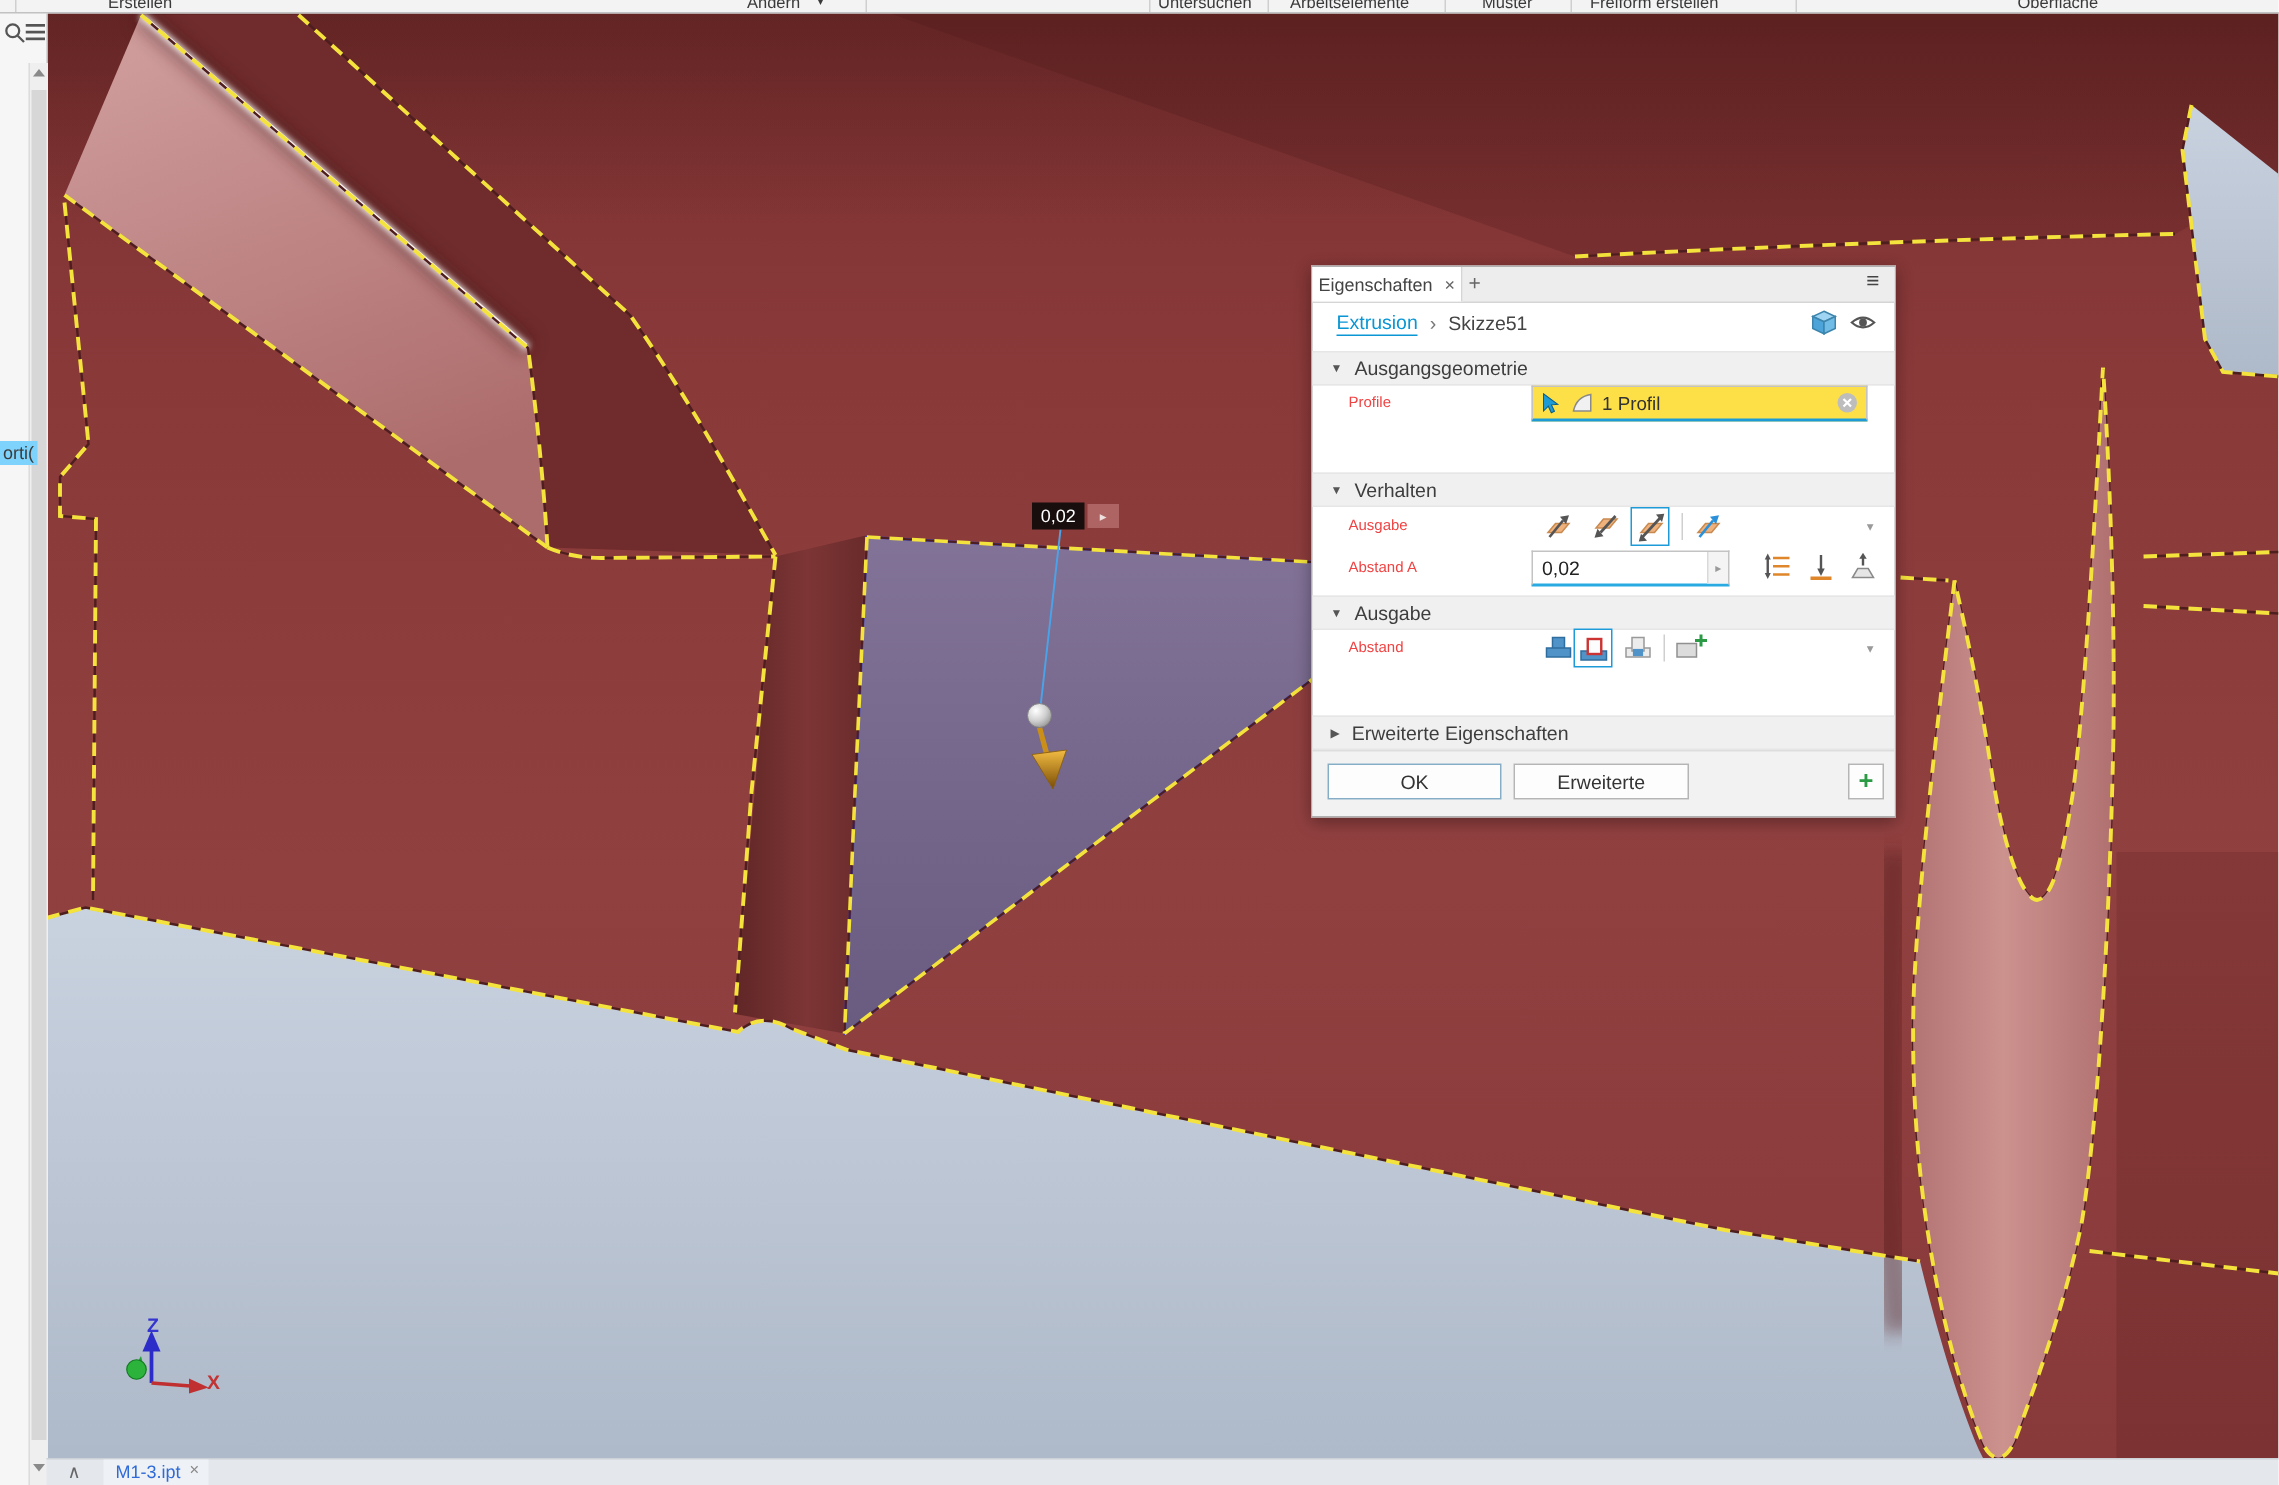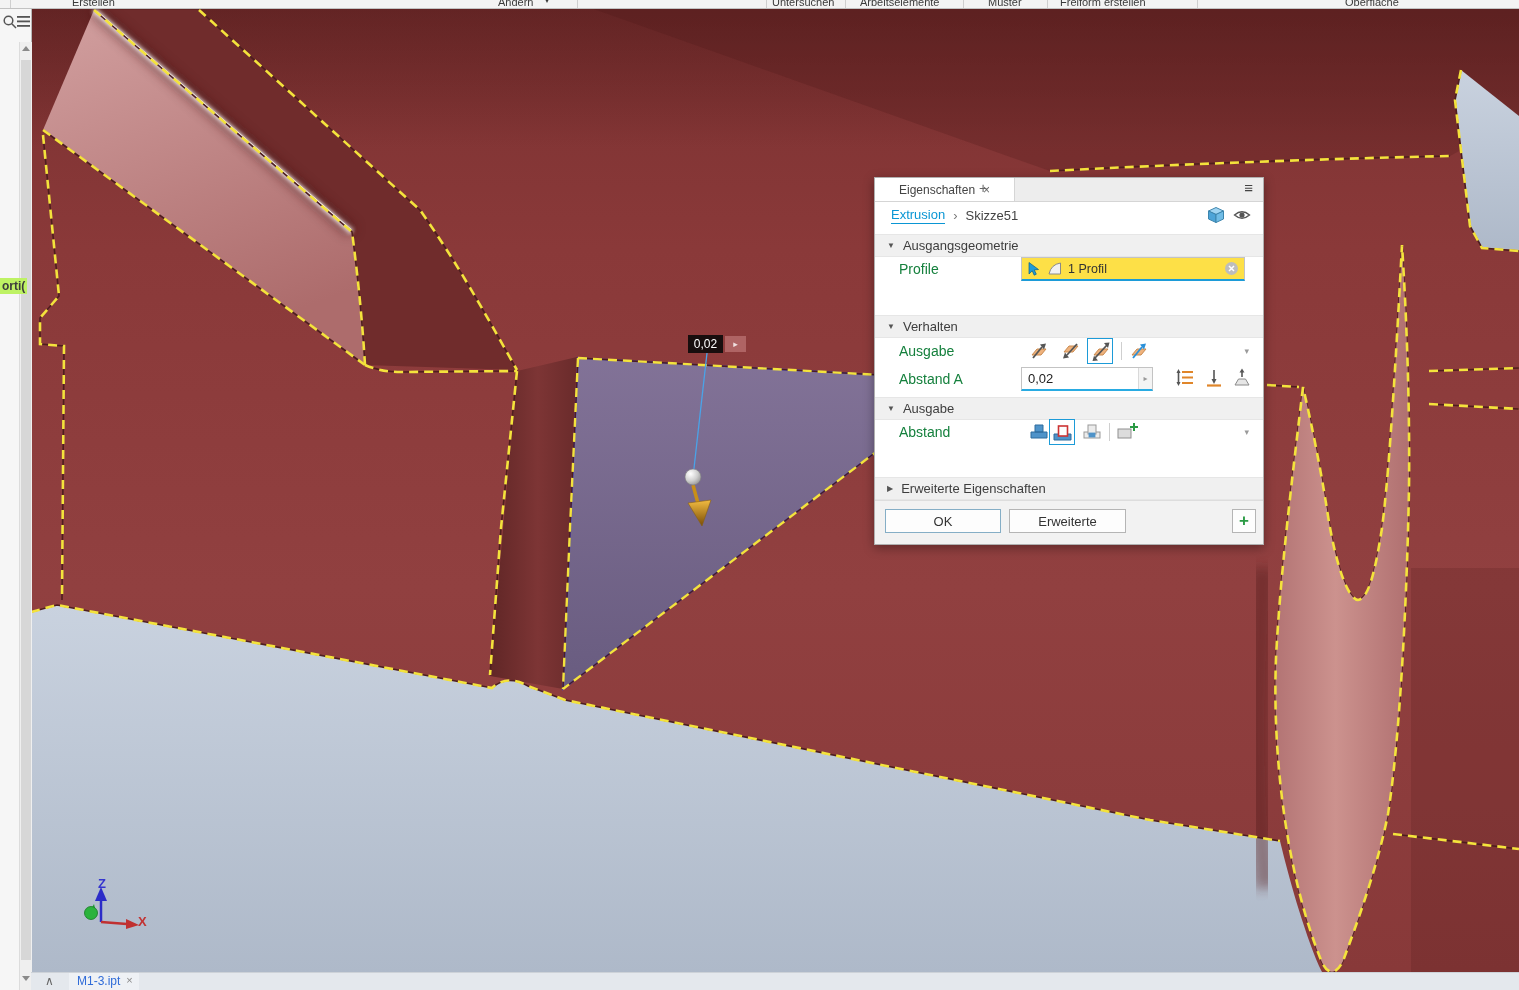"Eigenschaften" #ptab-active { padding: 0 24px -> 0 4px }
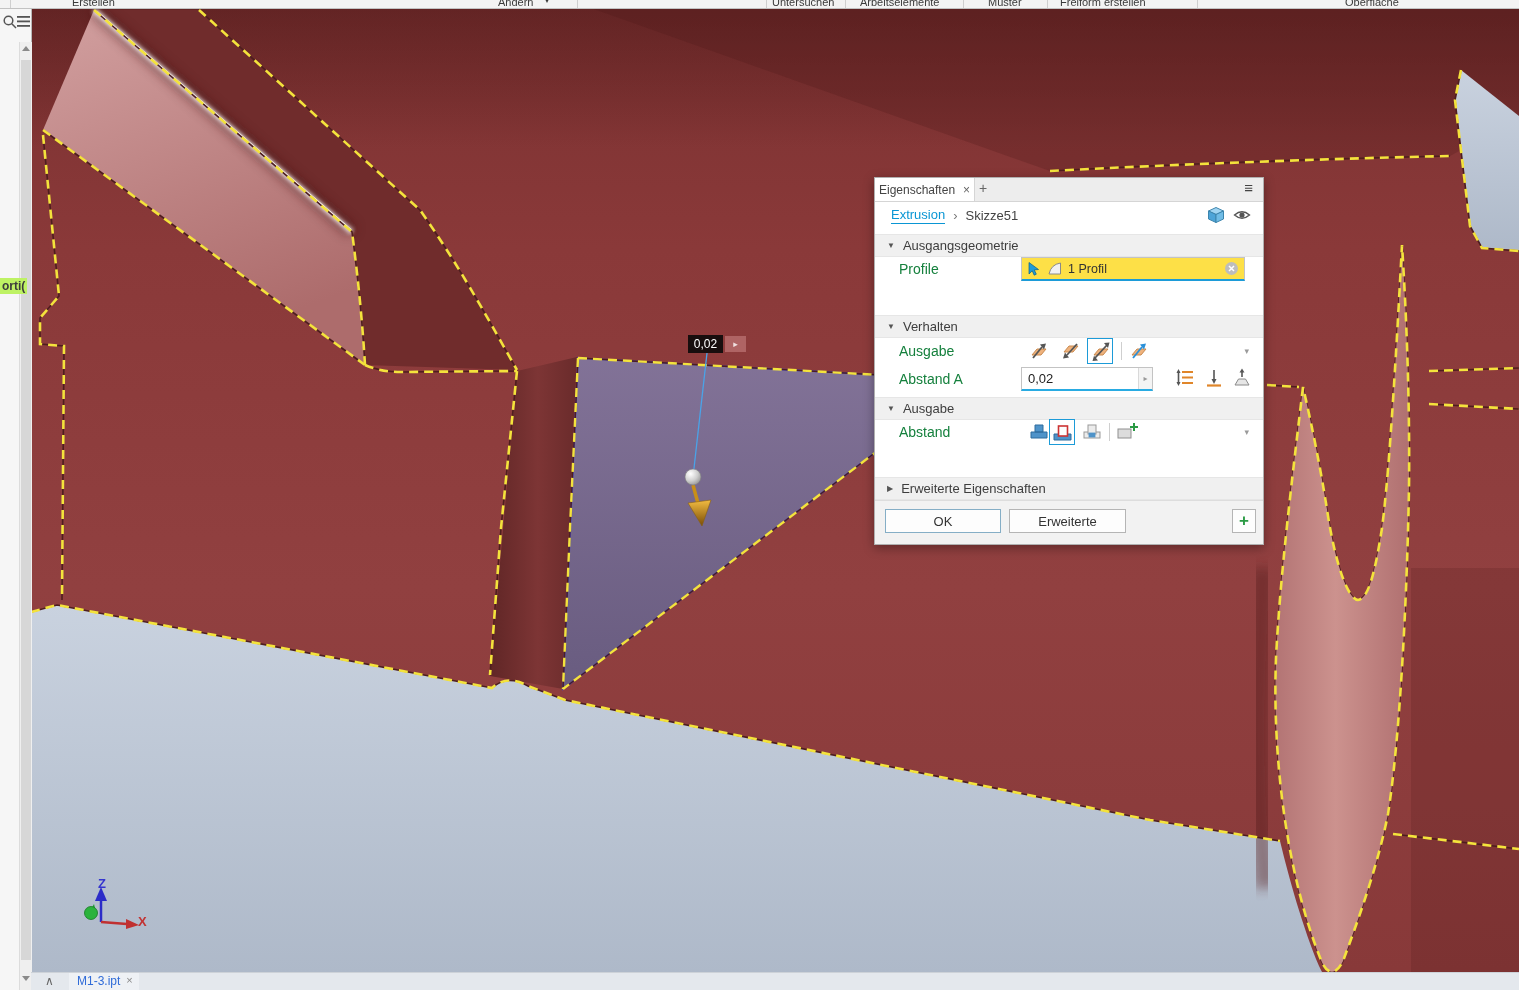"Profile" .plabel { color: #15803d -> #ef4444; font-size: 14px -> 10px }
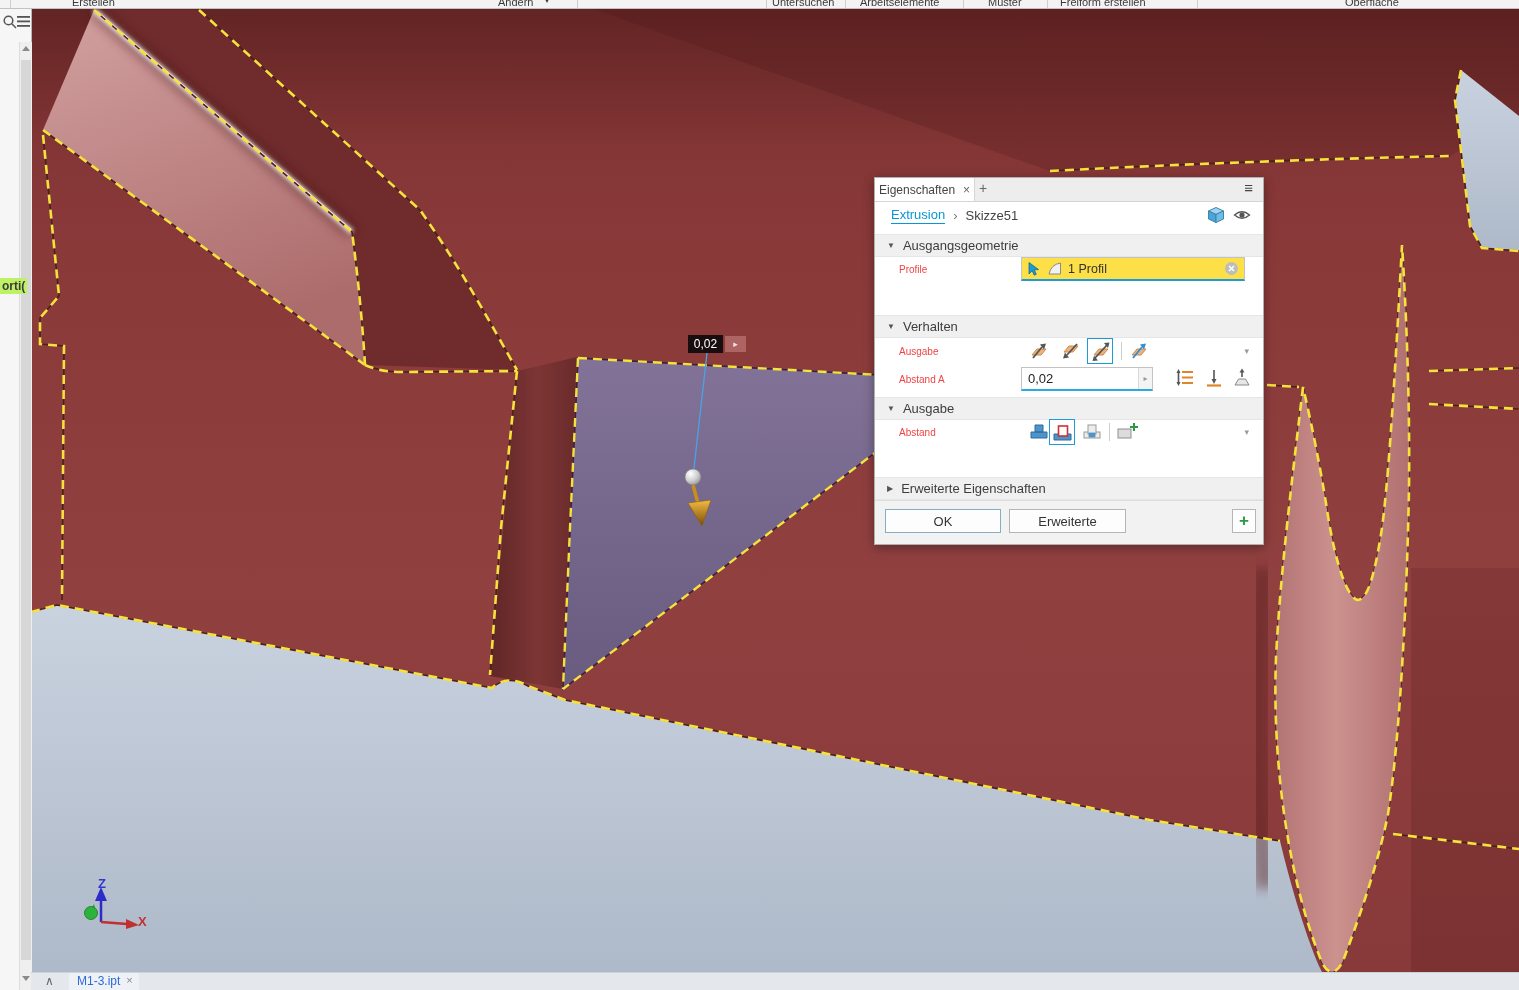"orti(" #rail-frag { background: #bef264 -> #7dd3fc; font-weight: bold -> none; top: 270px -> 286px }
